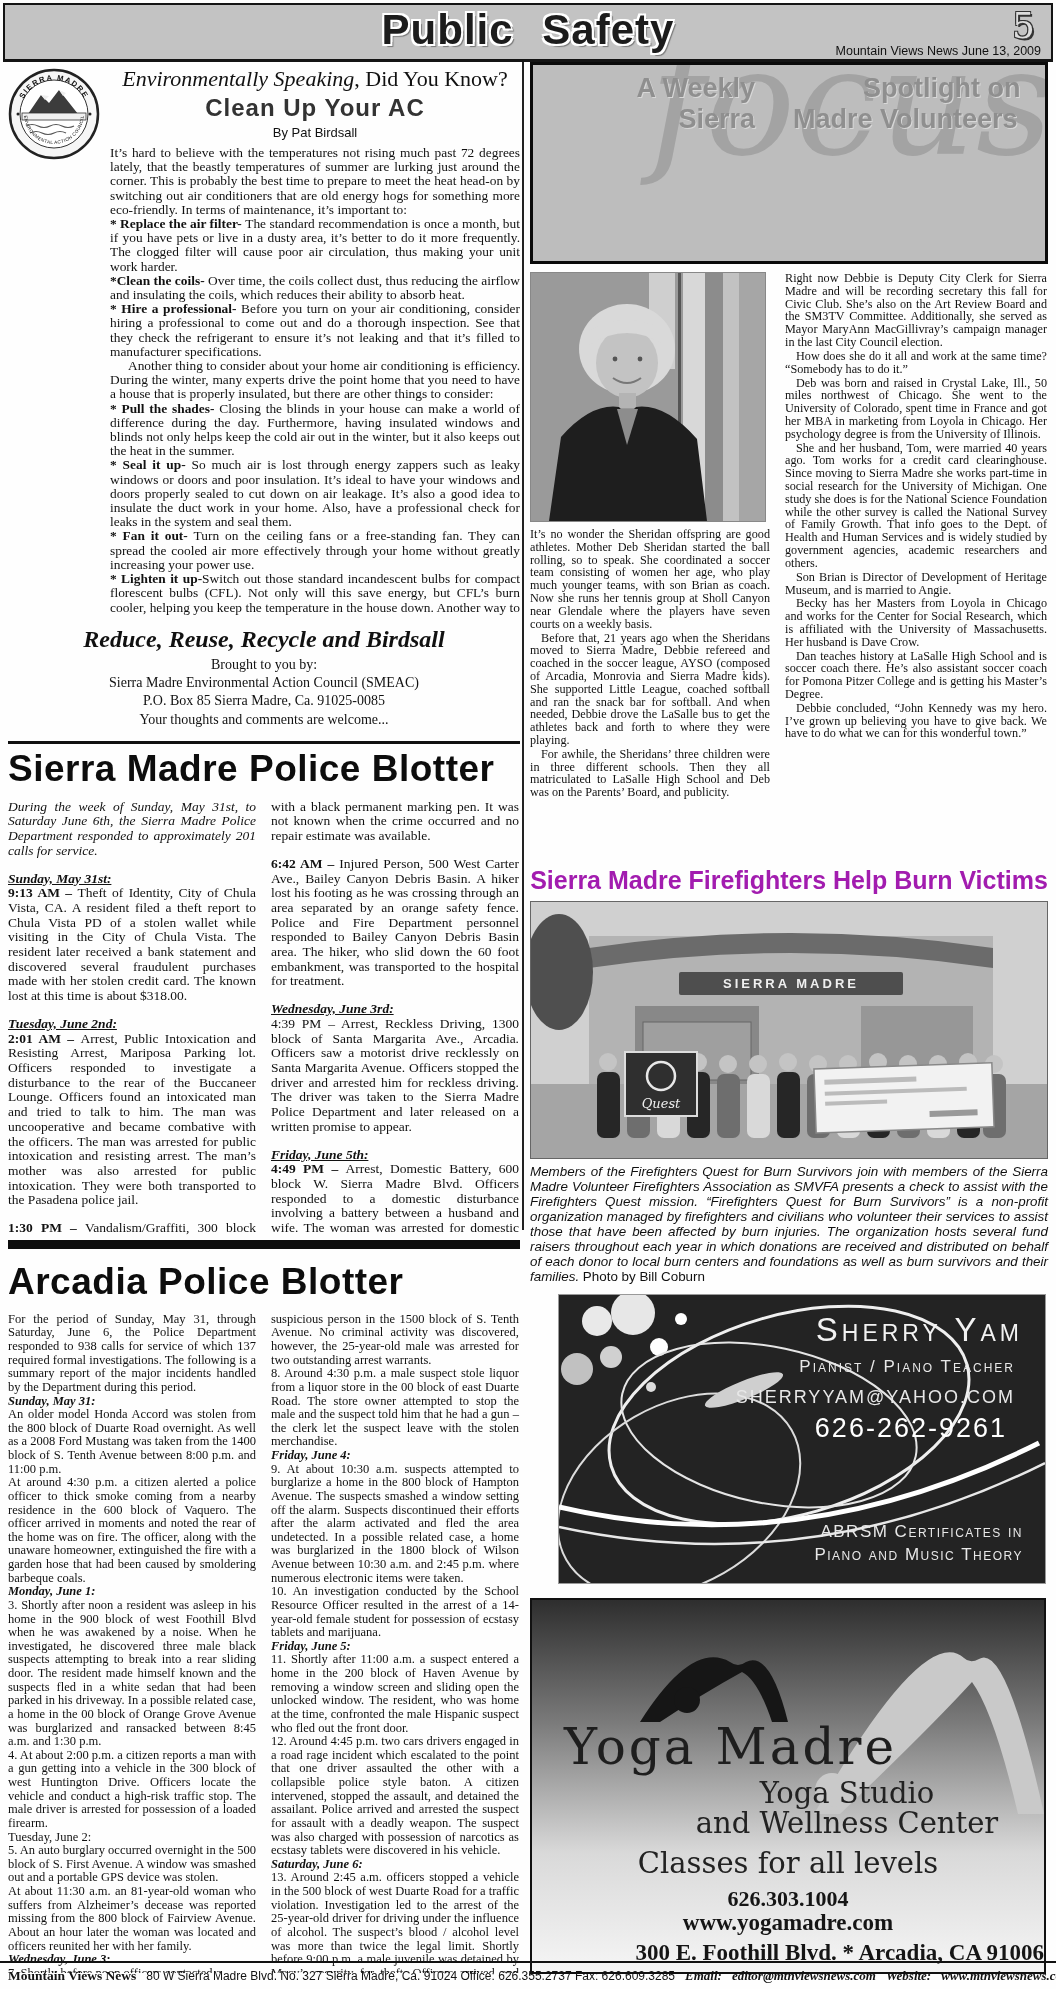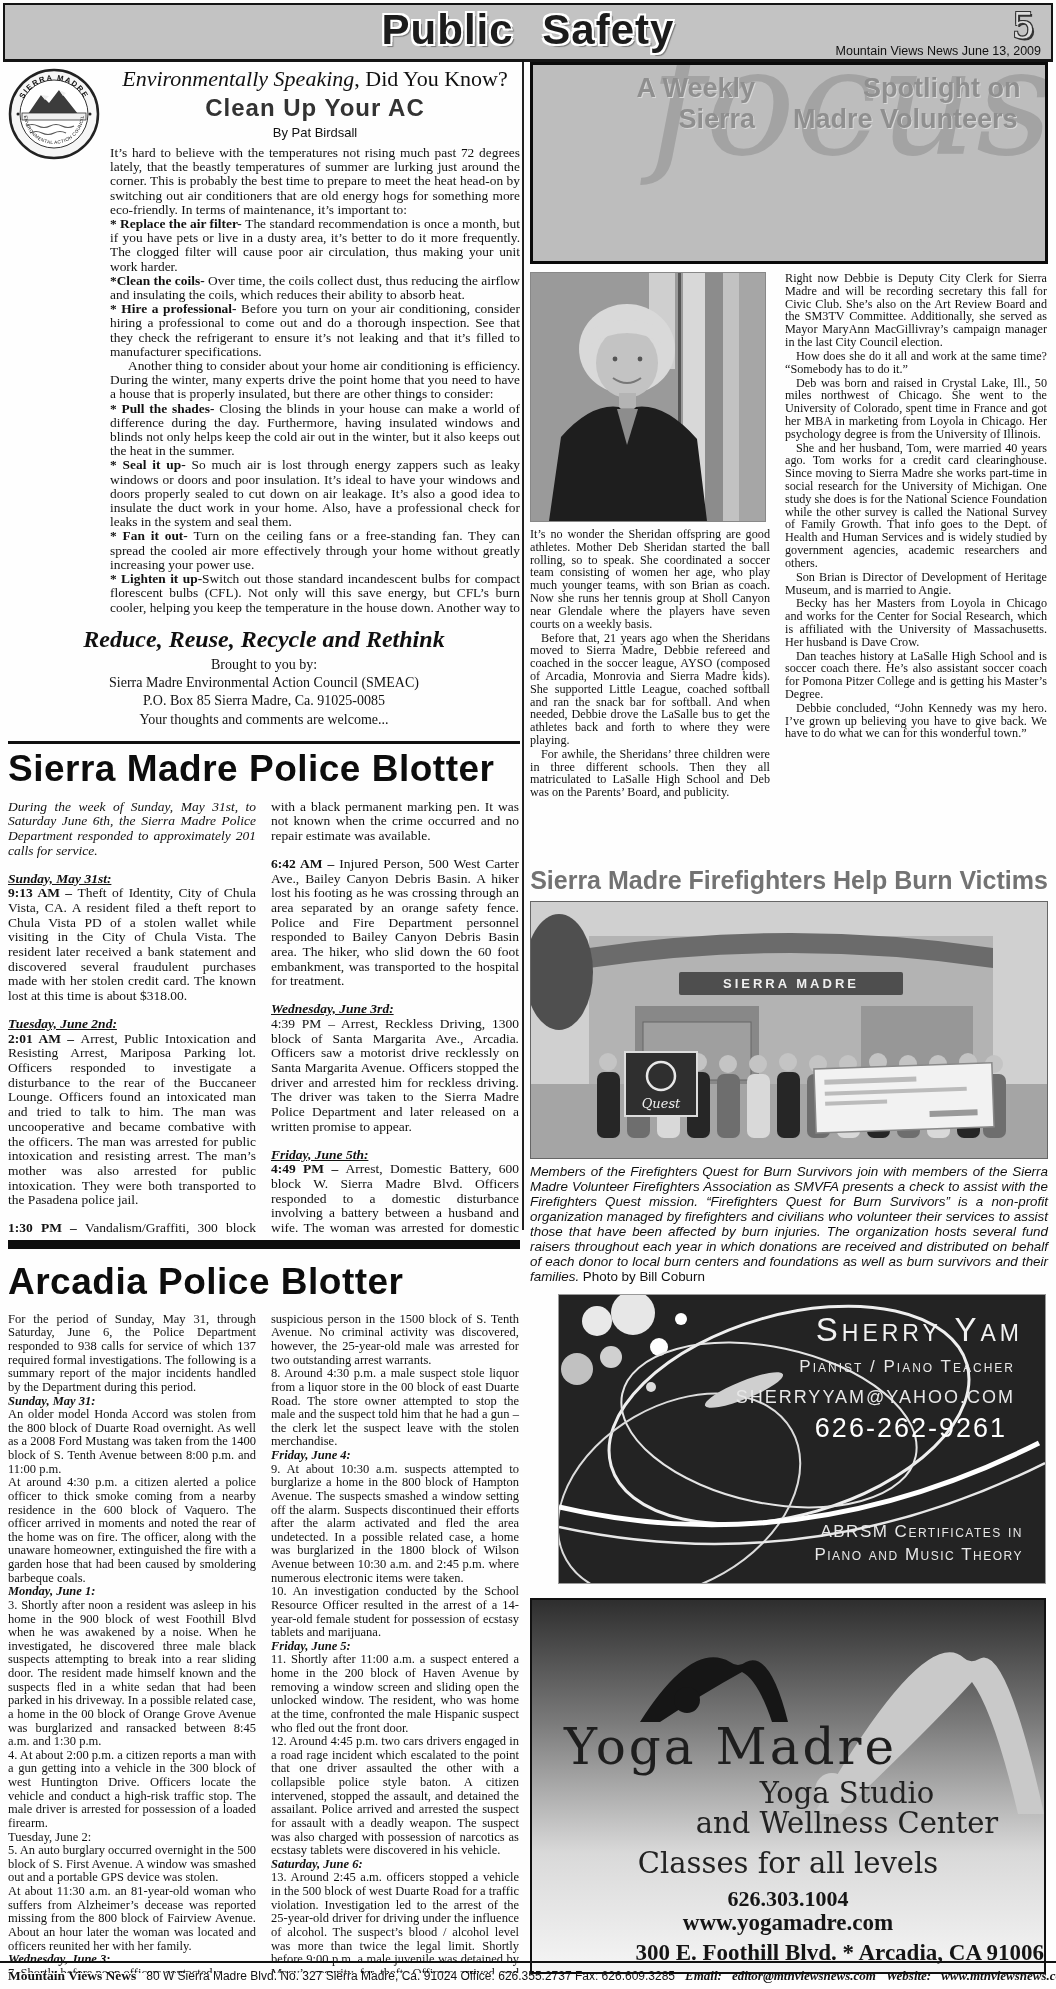"Reduce, Reuse, Recycle and Rethink" div.eco-slogan { text: Rethink -> Birdsall }
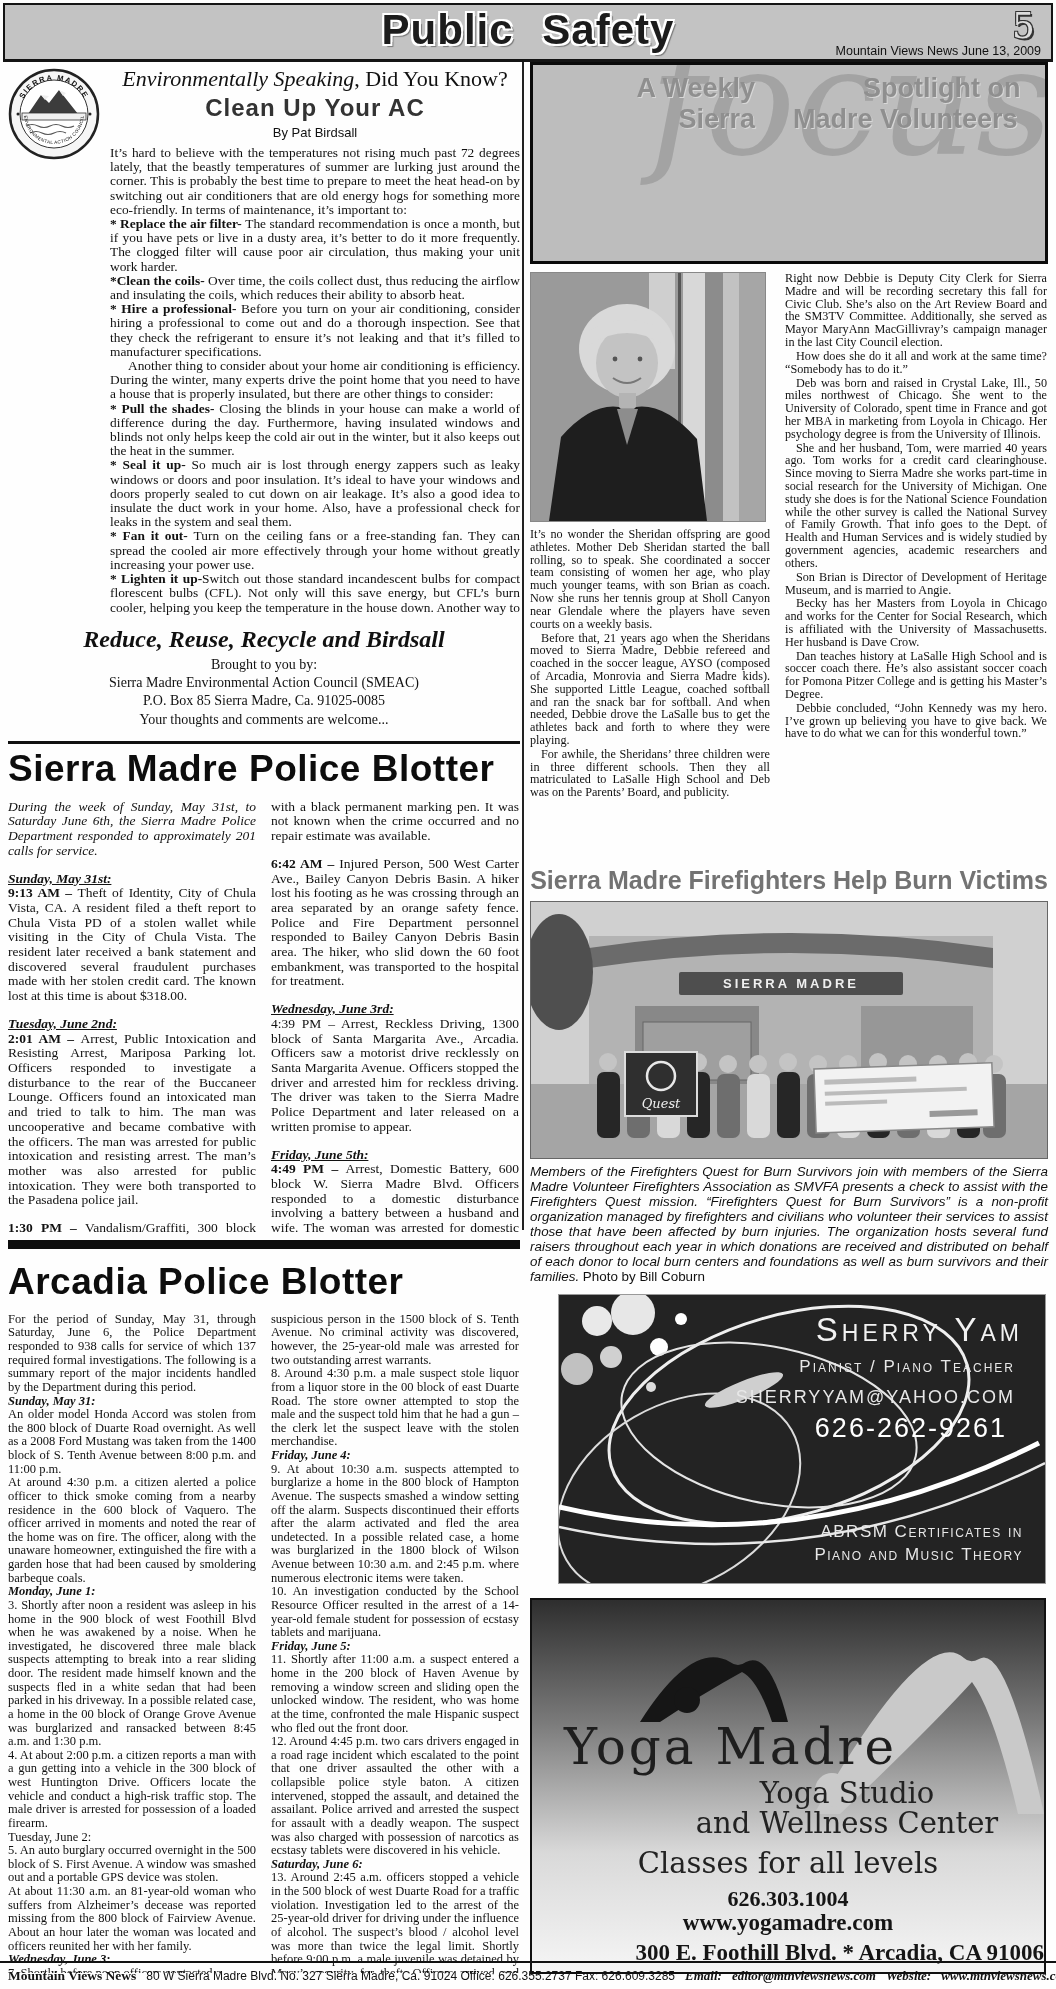"Sierra Madre Firefighters Help Burn" .fire-title { color: #737373 -> #a21caf }
